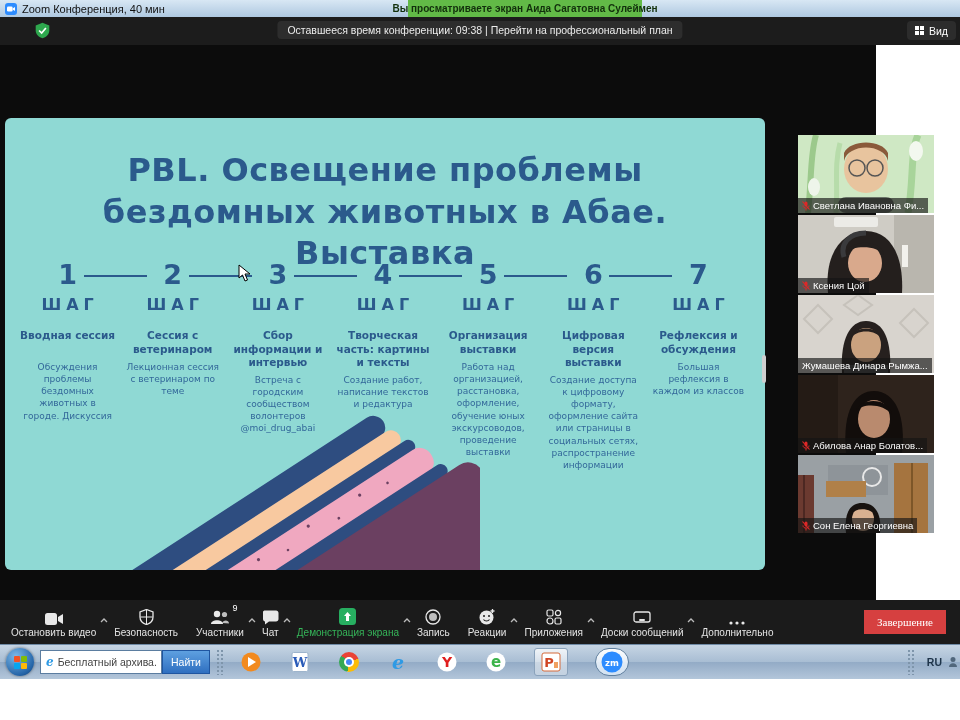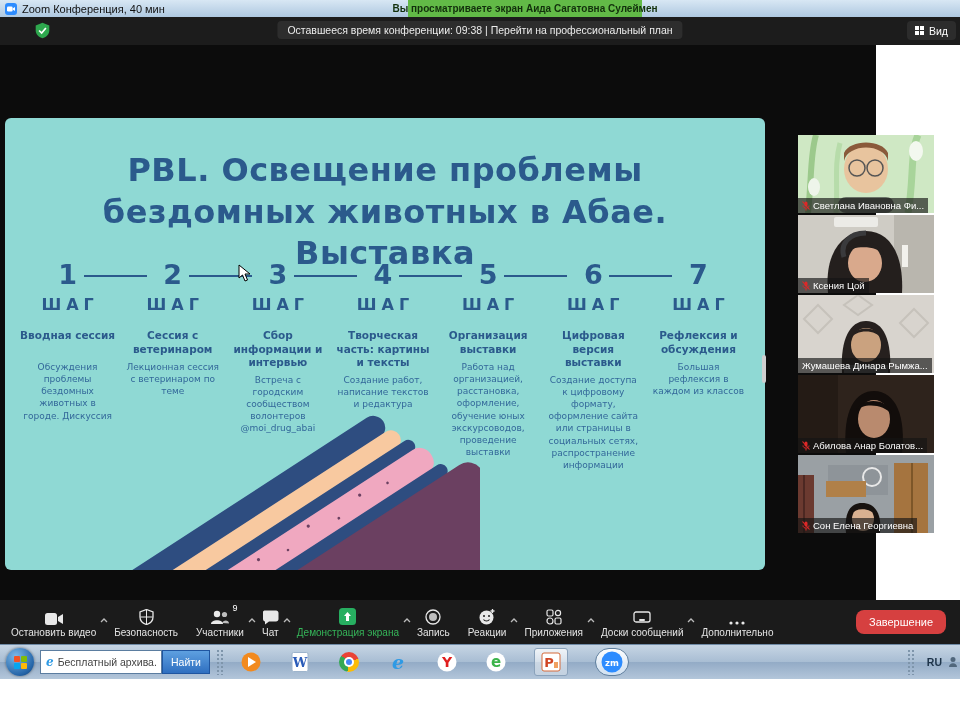"Завершение" .end-btn { border-radius: 8px -> 0; font-family: none -> Liberation Serif, serif }
